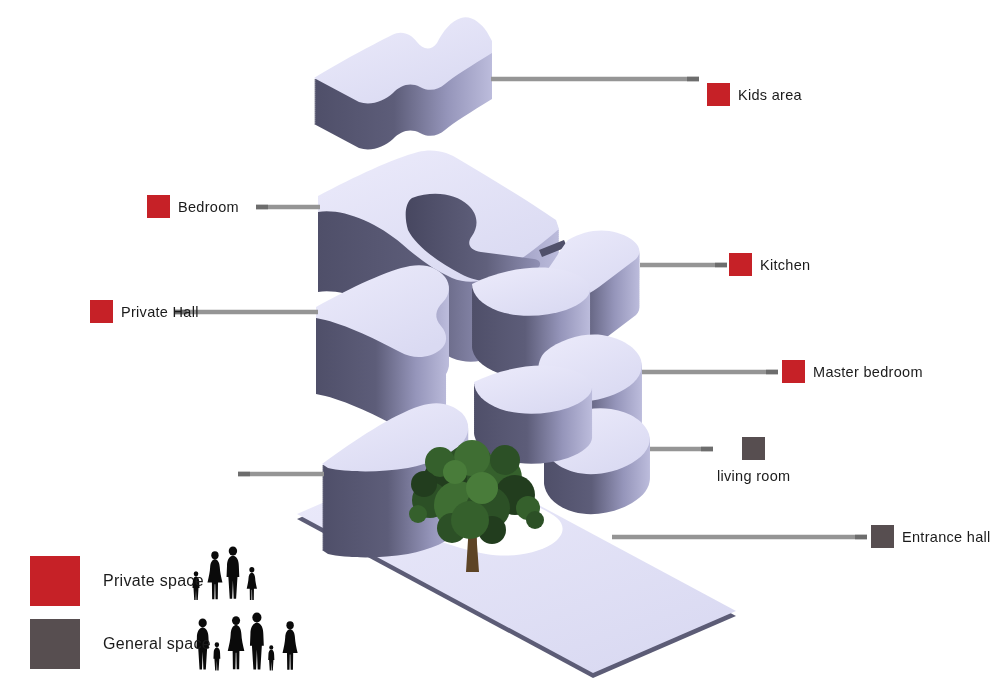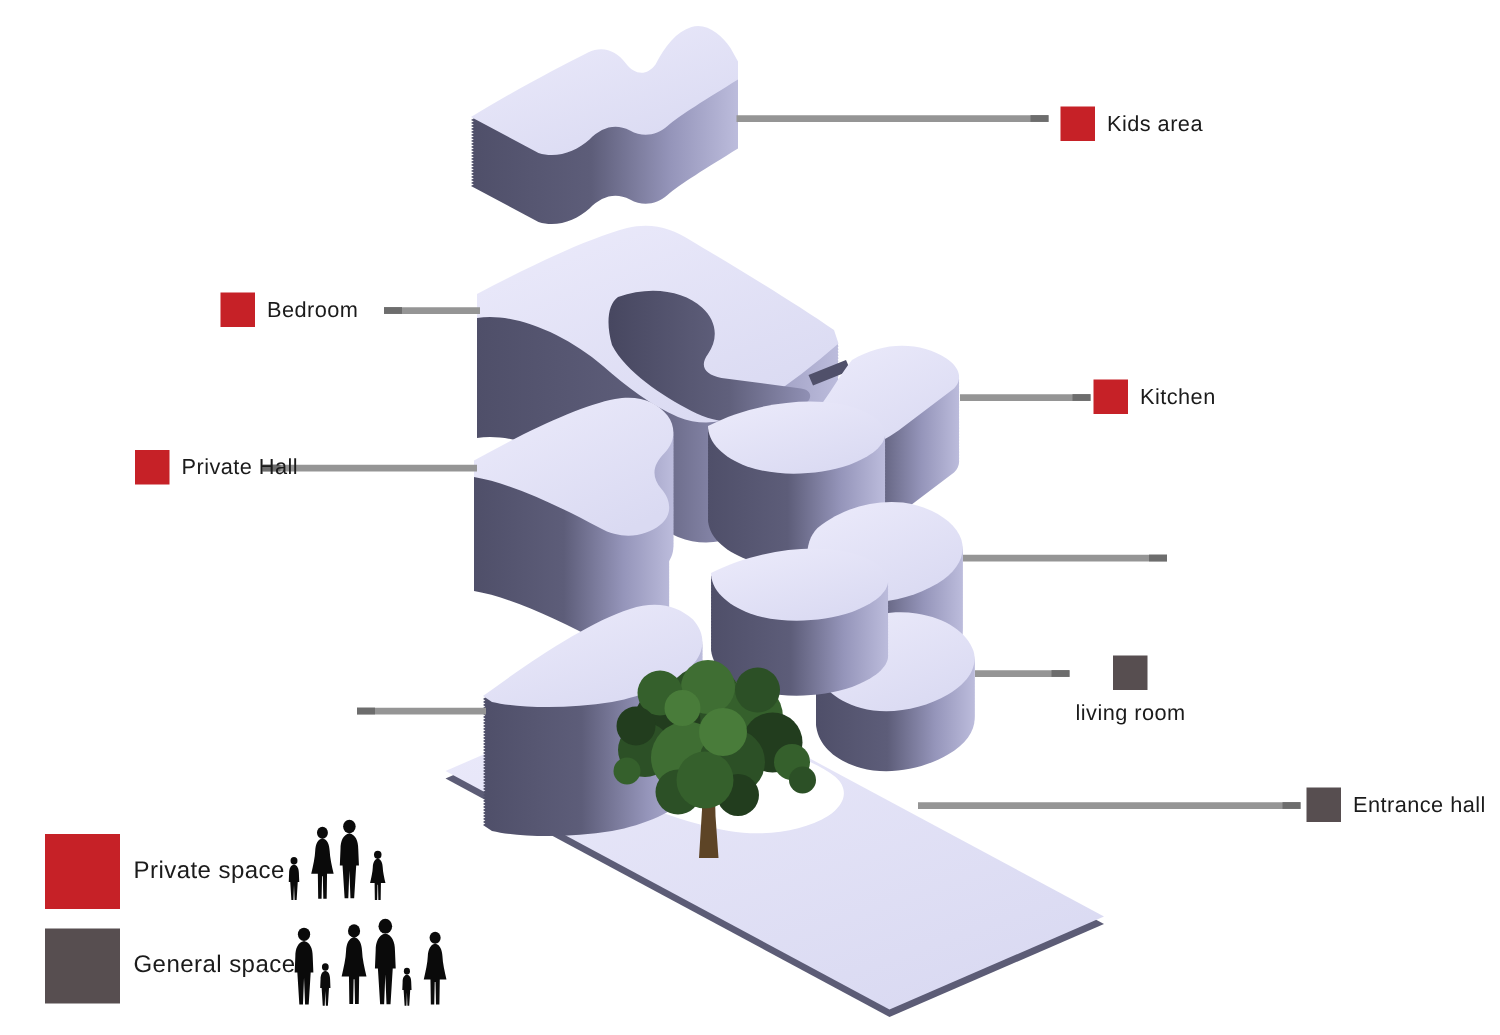"Kids area" div.label { top: 71px -> 83px }
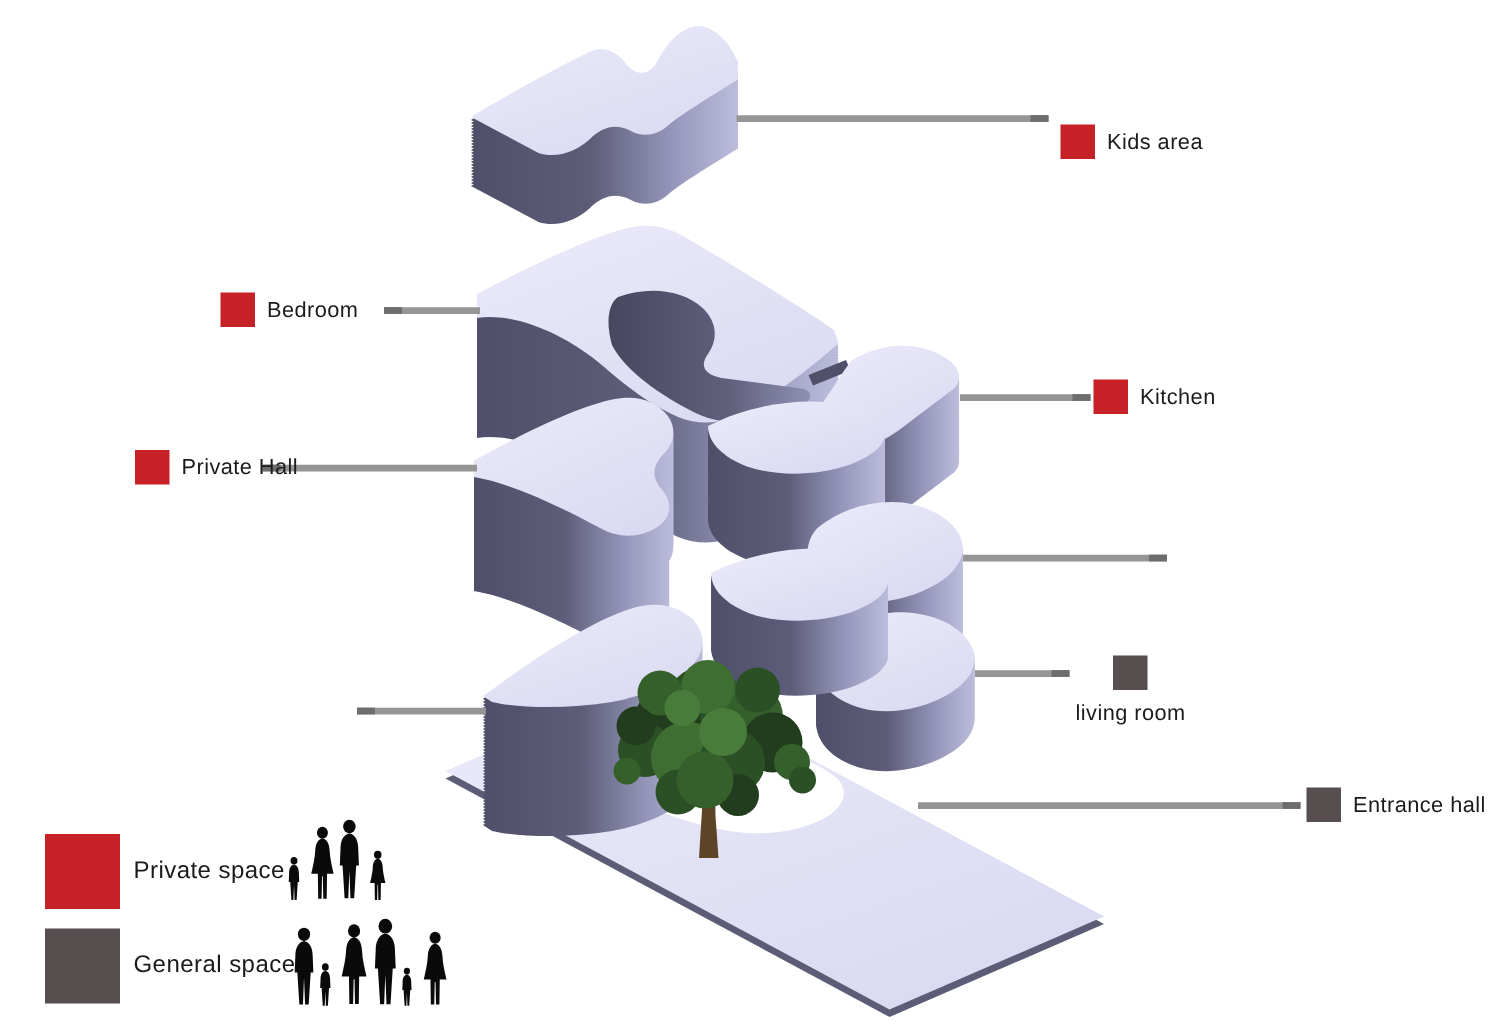"Master bedroom" div.label { html: none -> <div> <span></span> <span>Master bedroom</span> </div> }
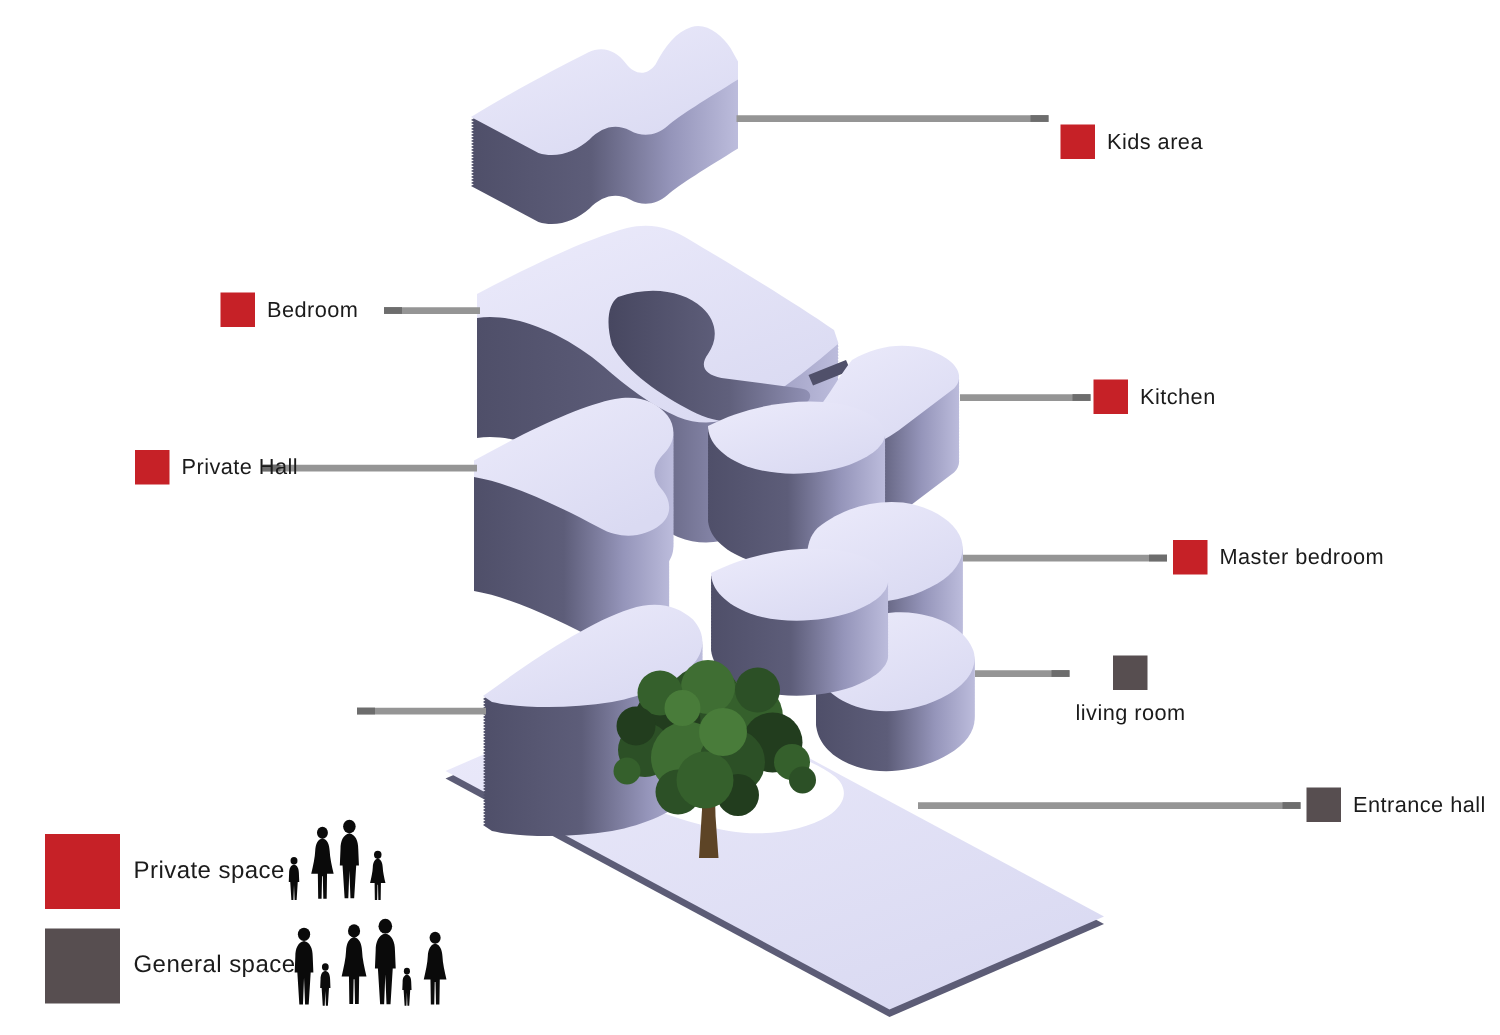"Private space" .legend-item { gap: 9px -> 23px }
